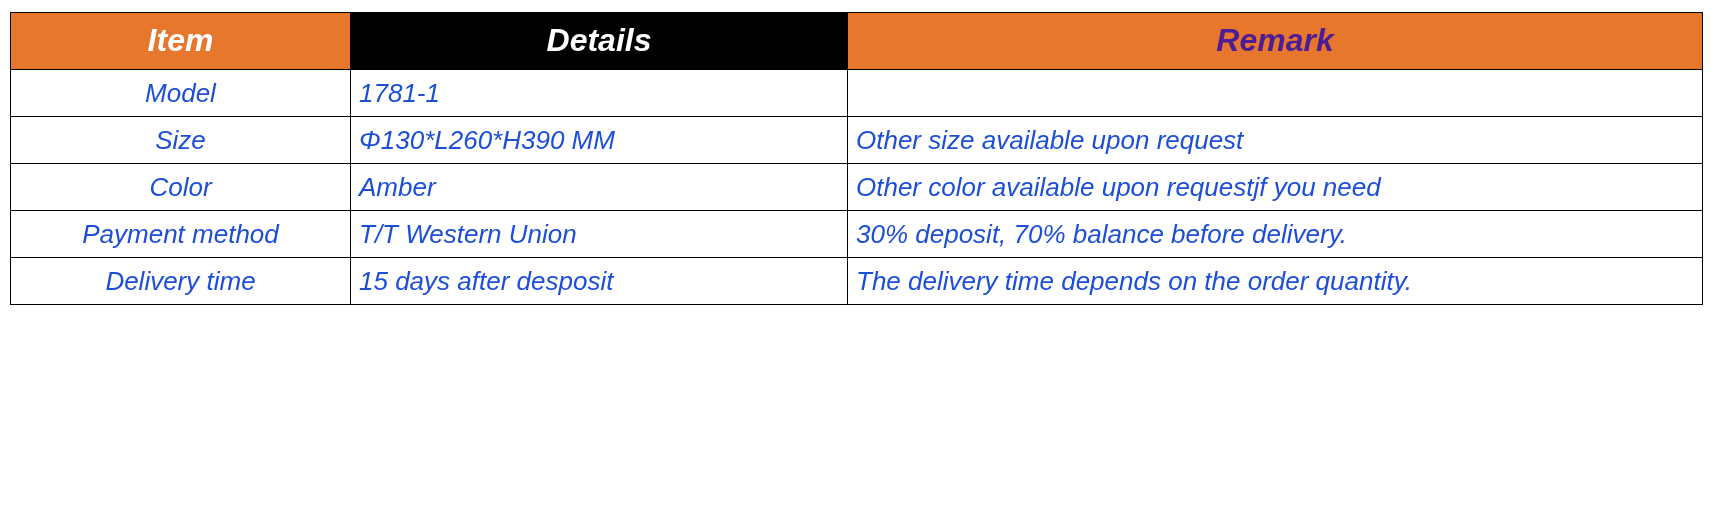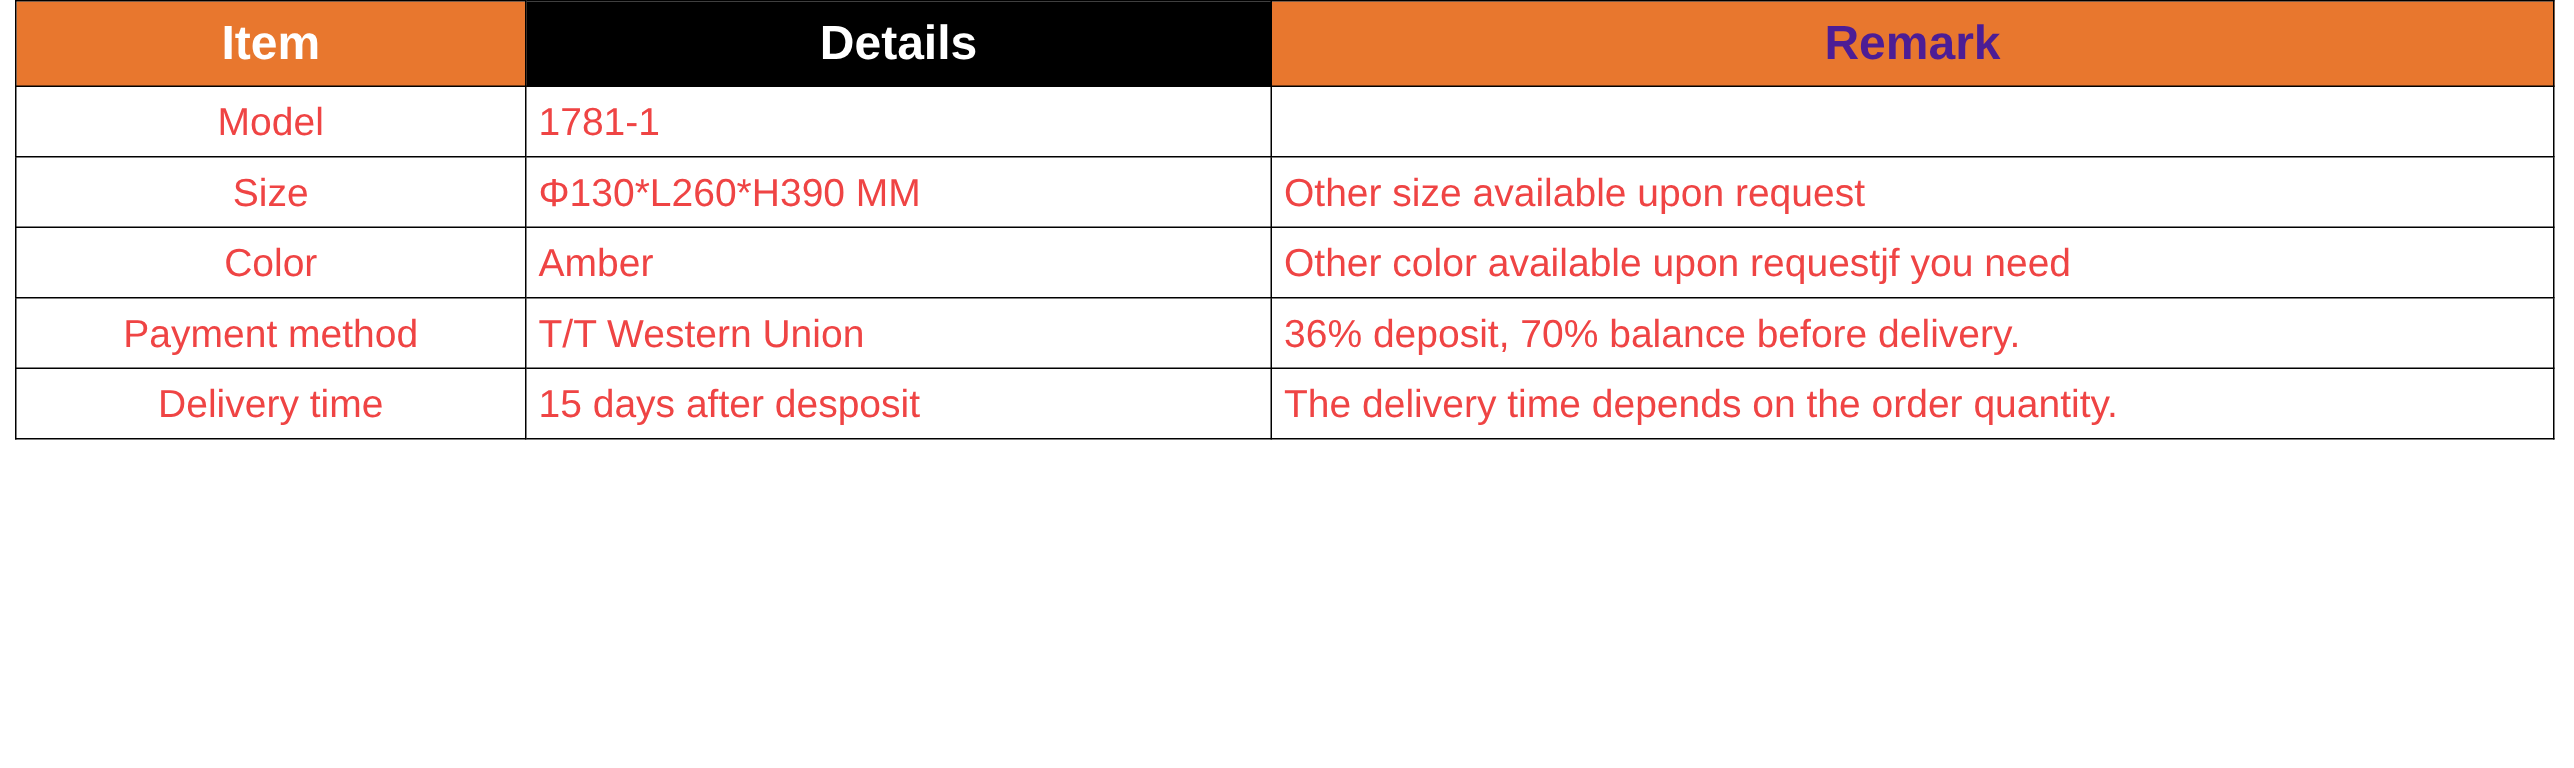"Item" .sheet { font-style: none -> italic; top: 0 -> 12px }
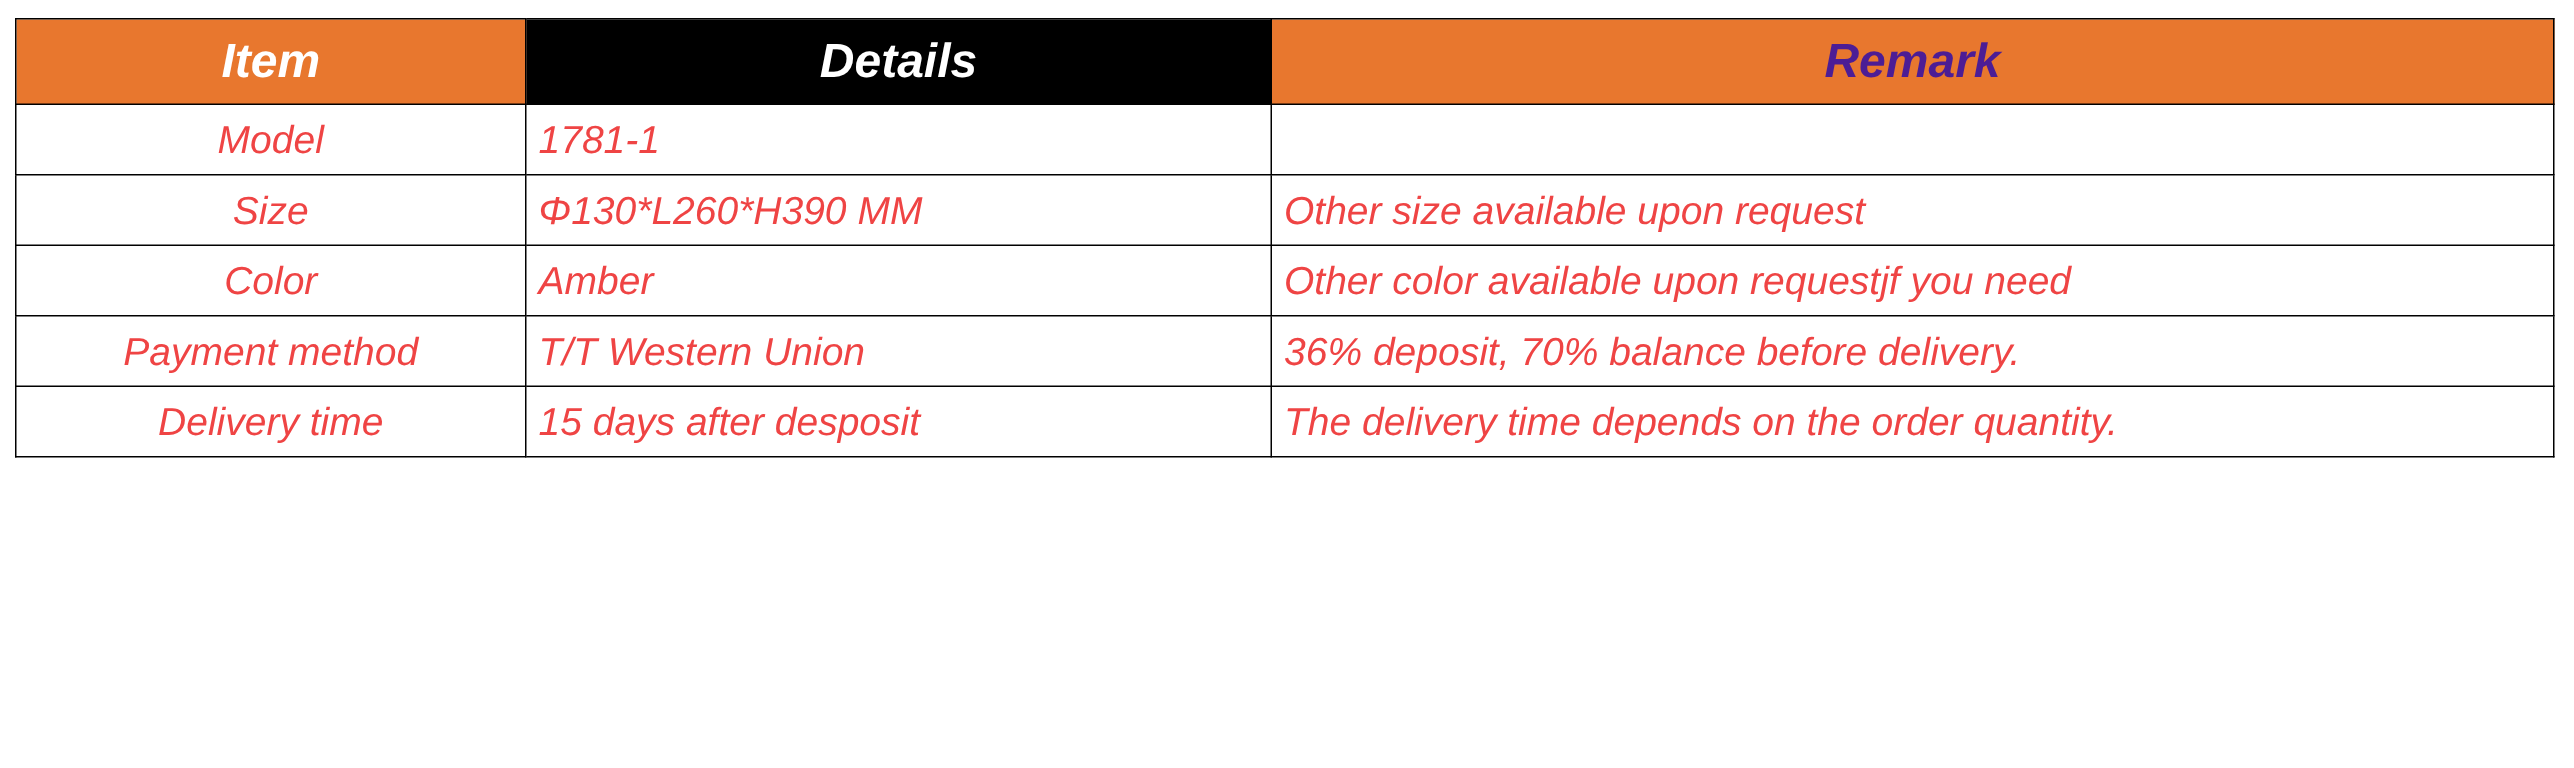"Model" table.spec th, table.spec td { color: #ef4444 -> #1d4ed8 }
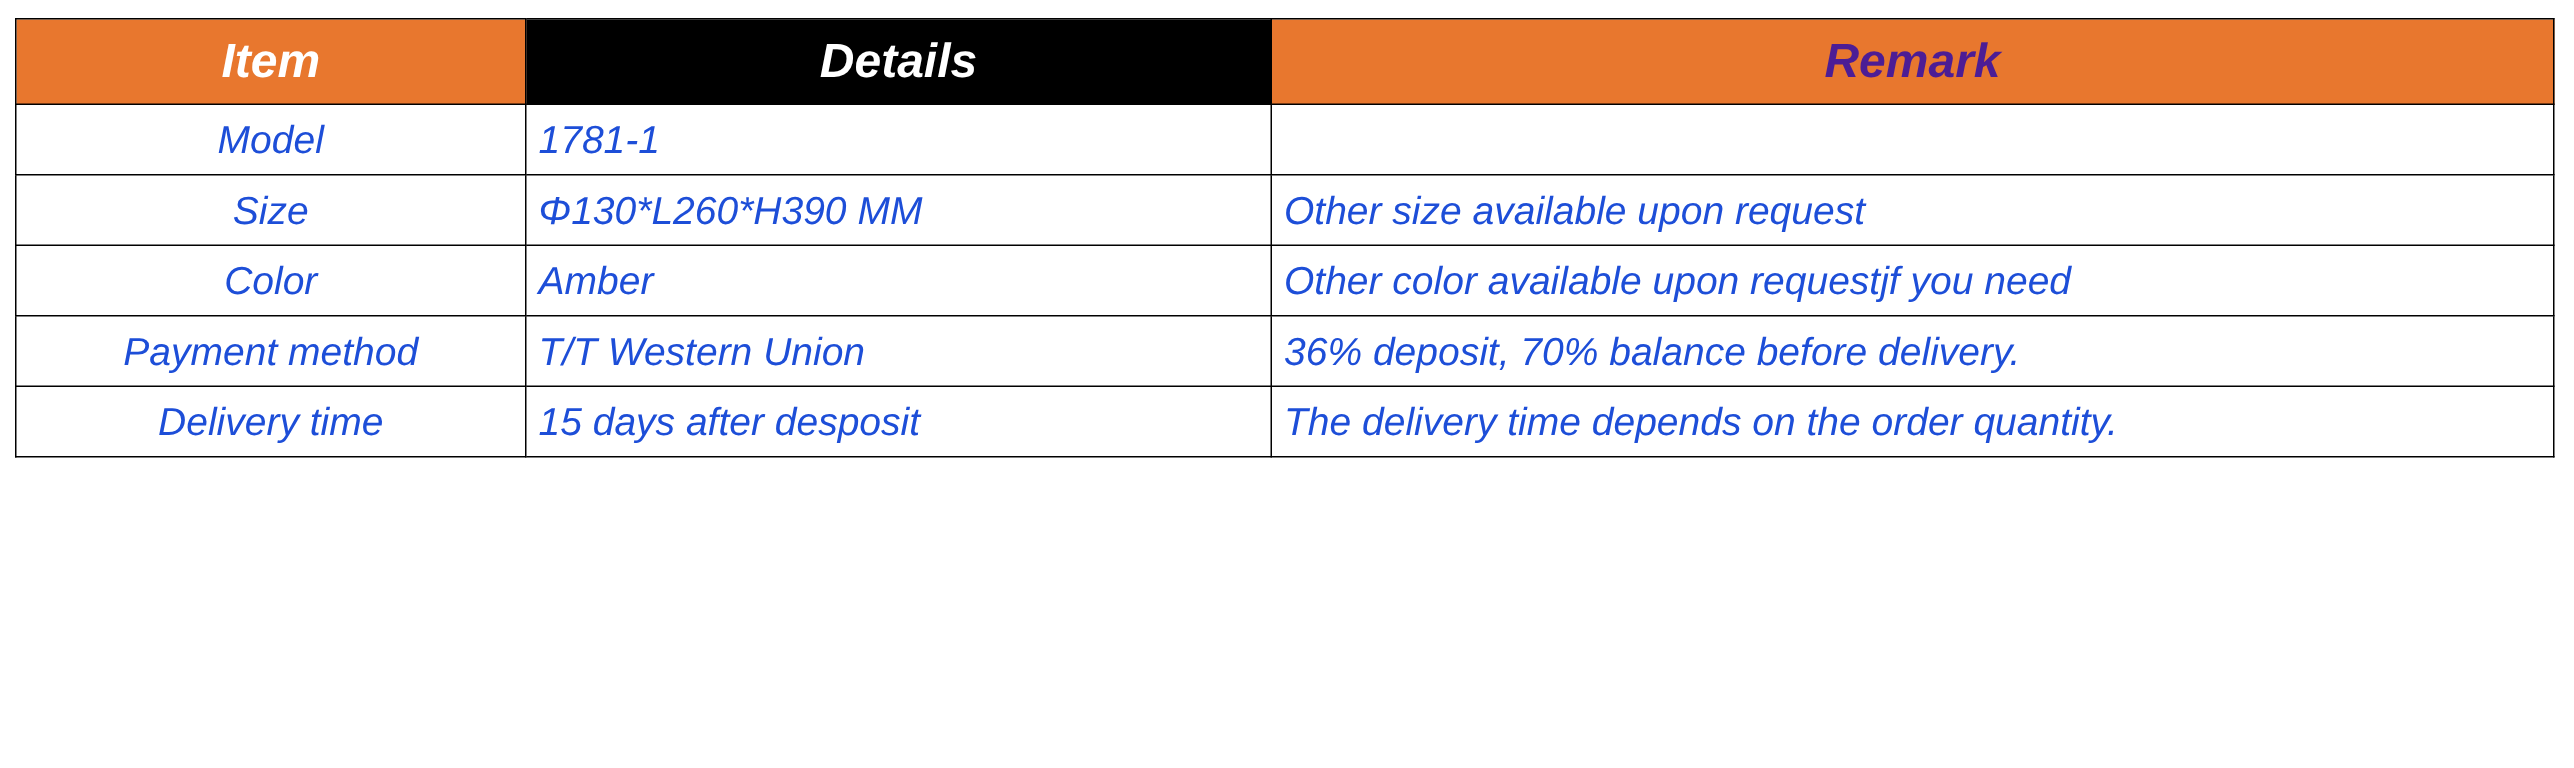"36% deposit, 70% balance before" td.remark-cell { text: 36% -> 30% }
